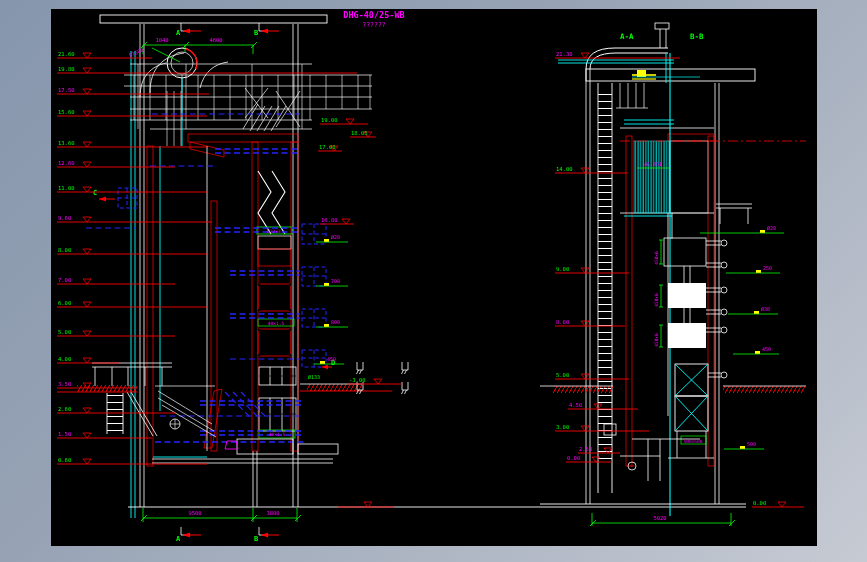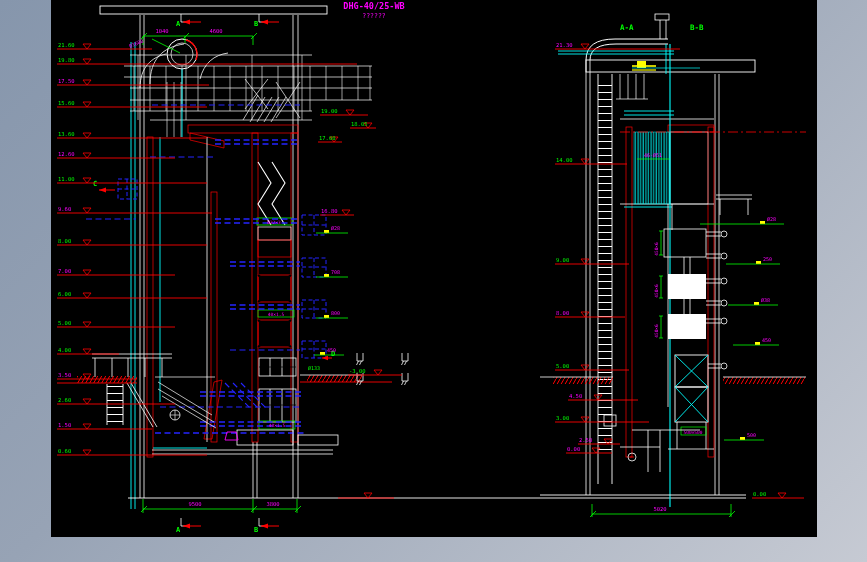"DHG-40/25-WB" .canvas { top: 0 -> 9px }
